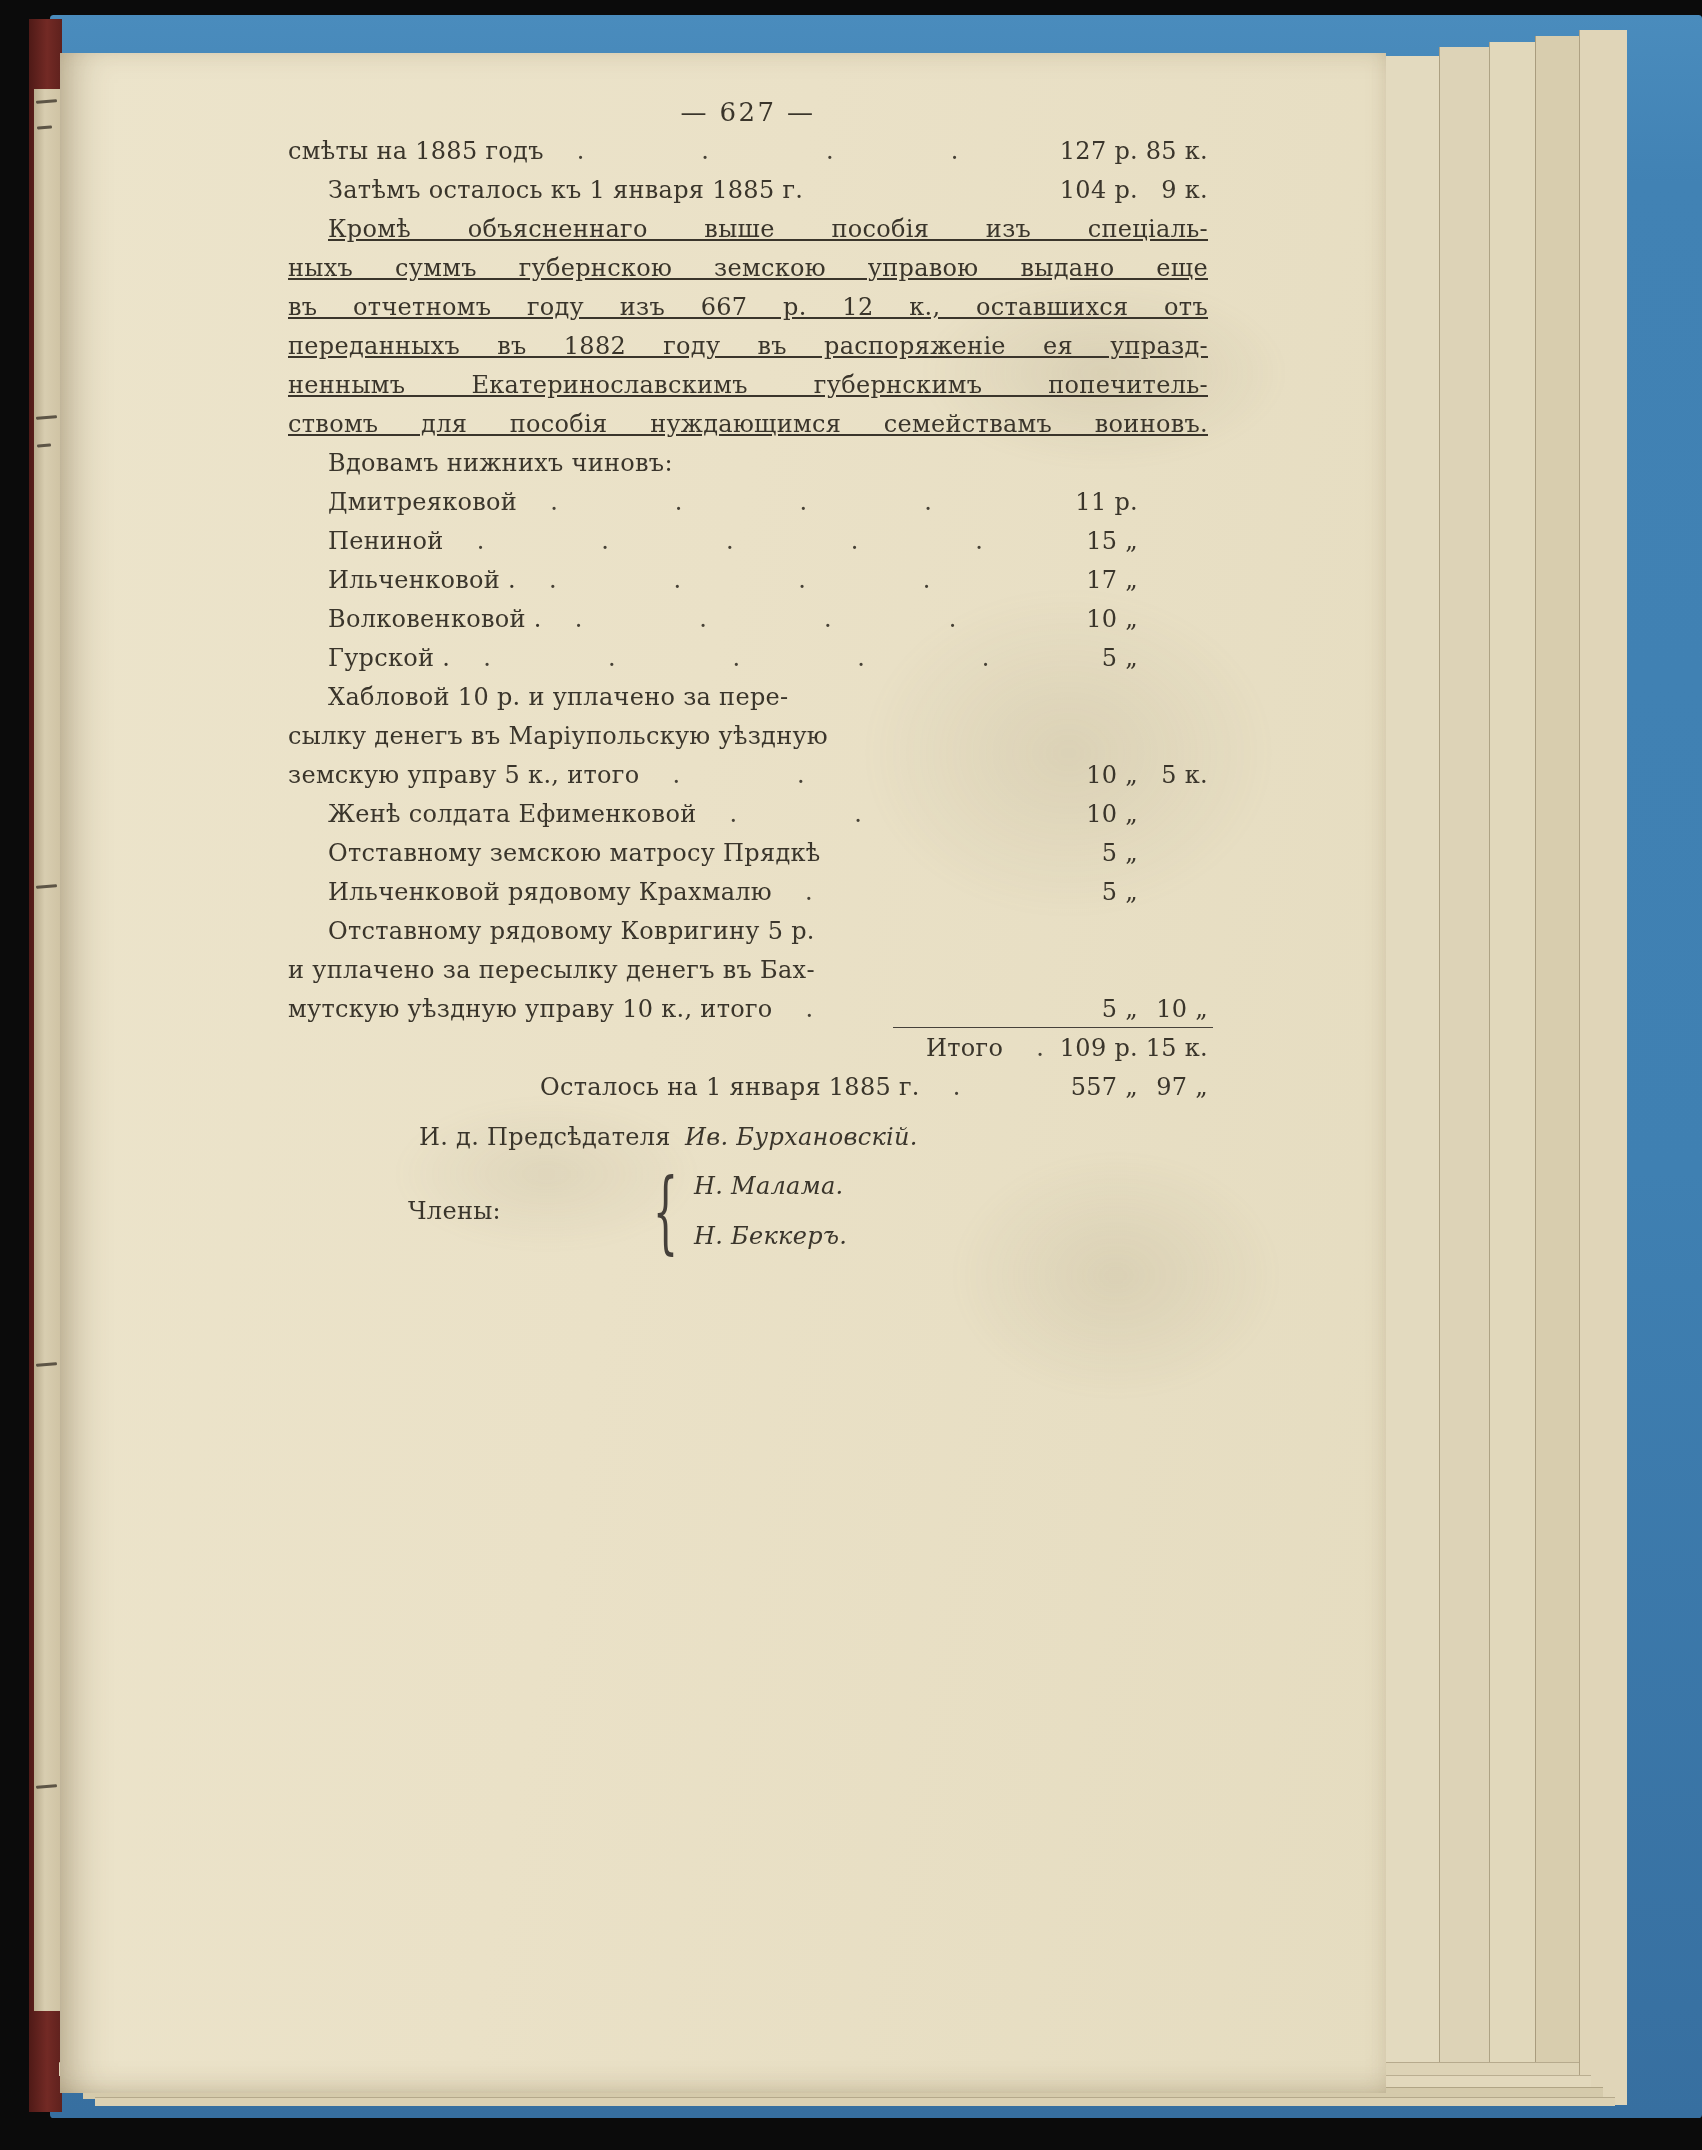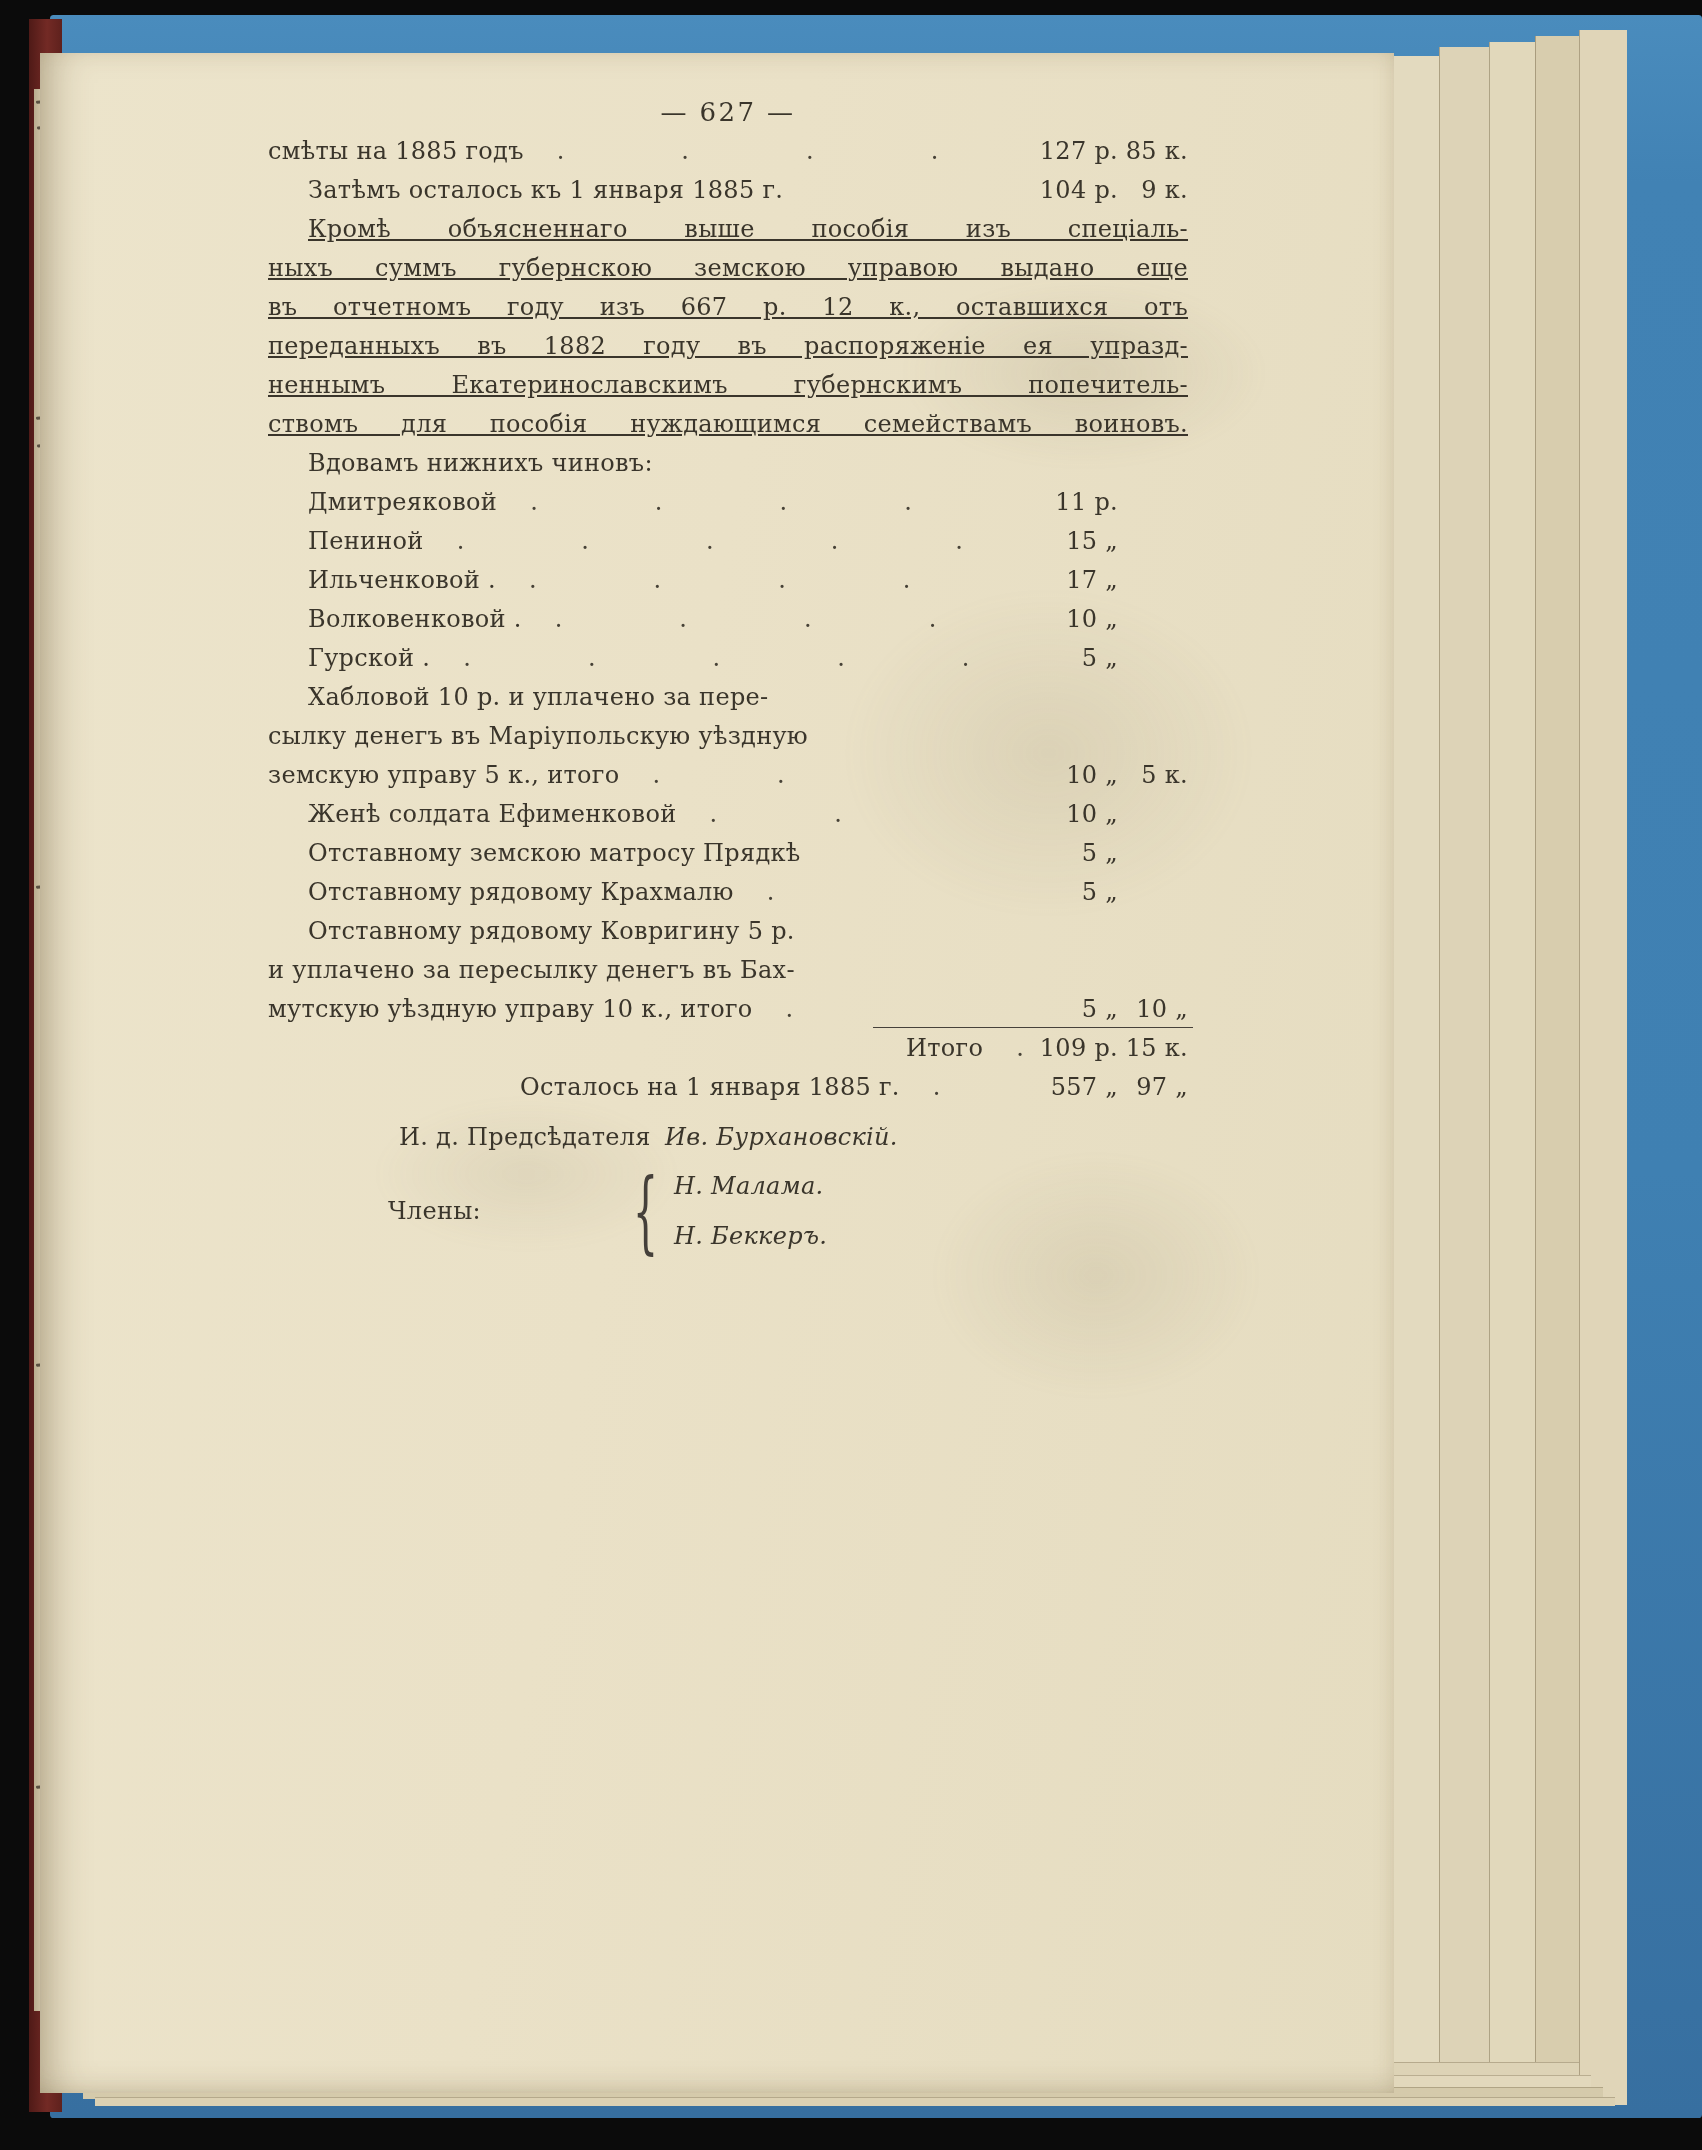"— 627 —" .page { left: 40px -> 60px; padding-left: 28px -> none }
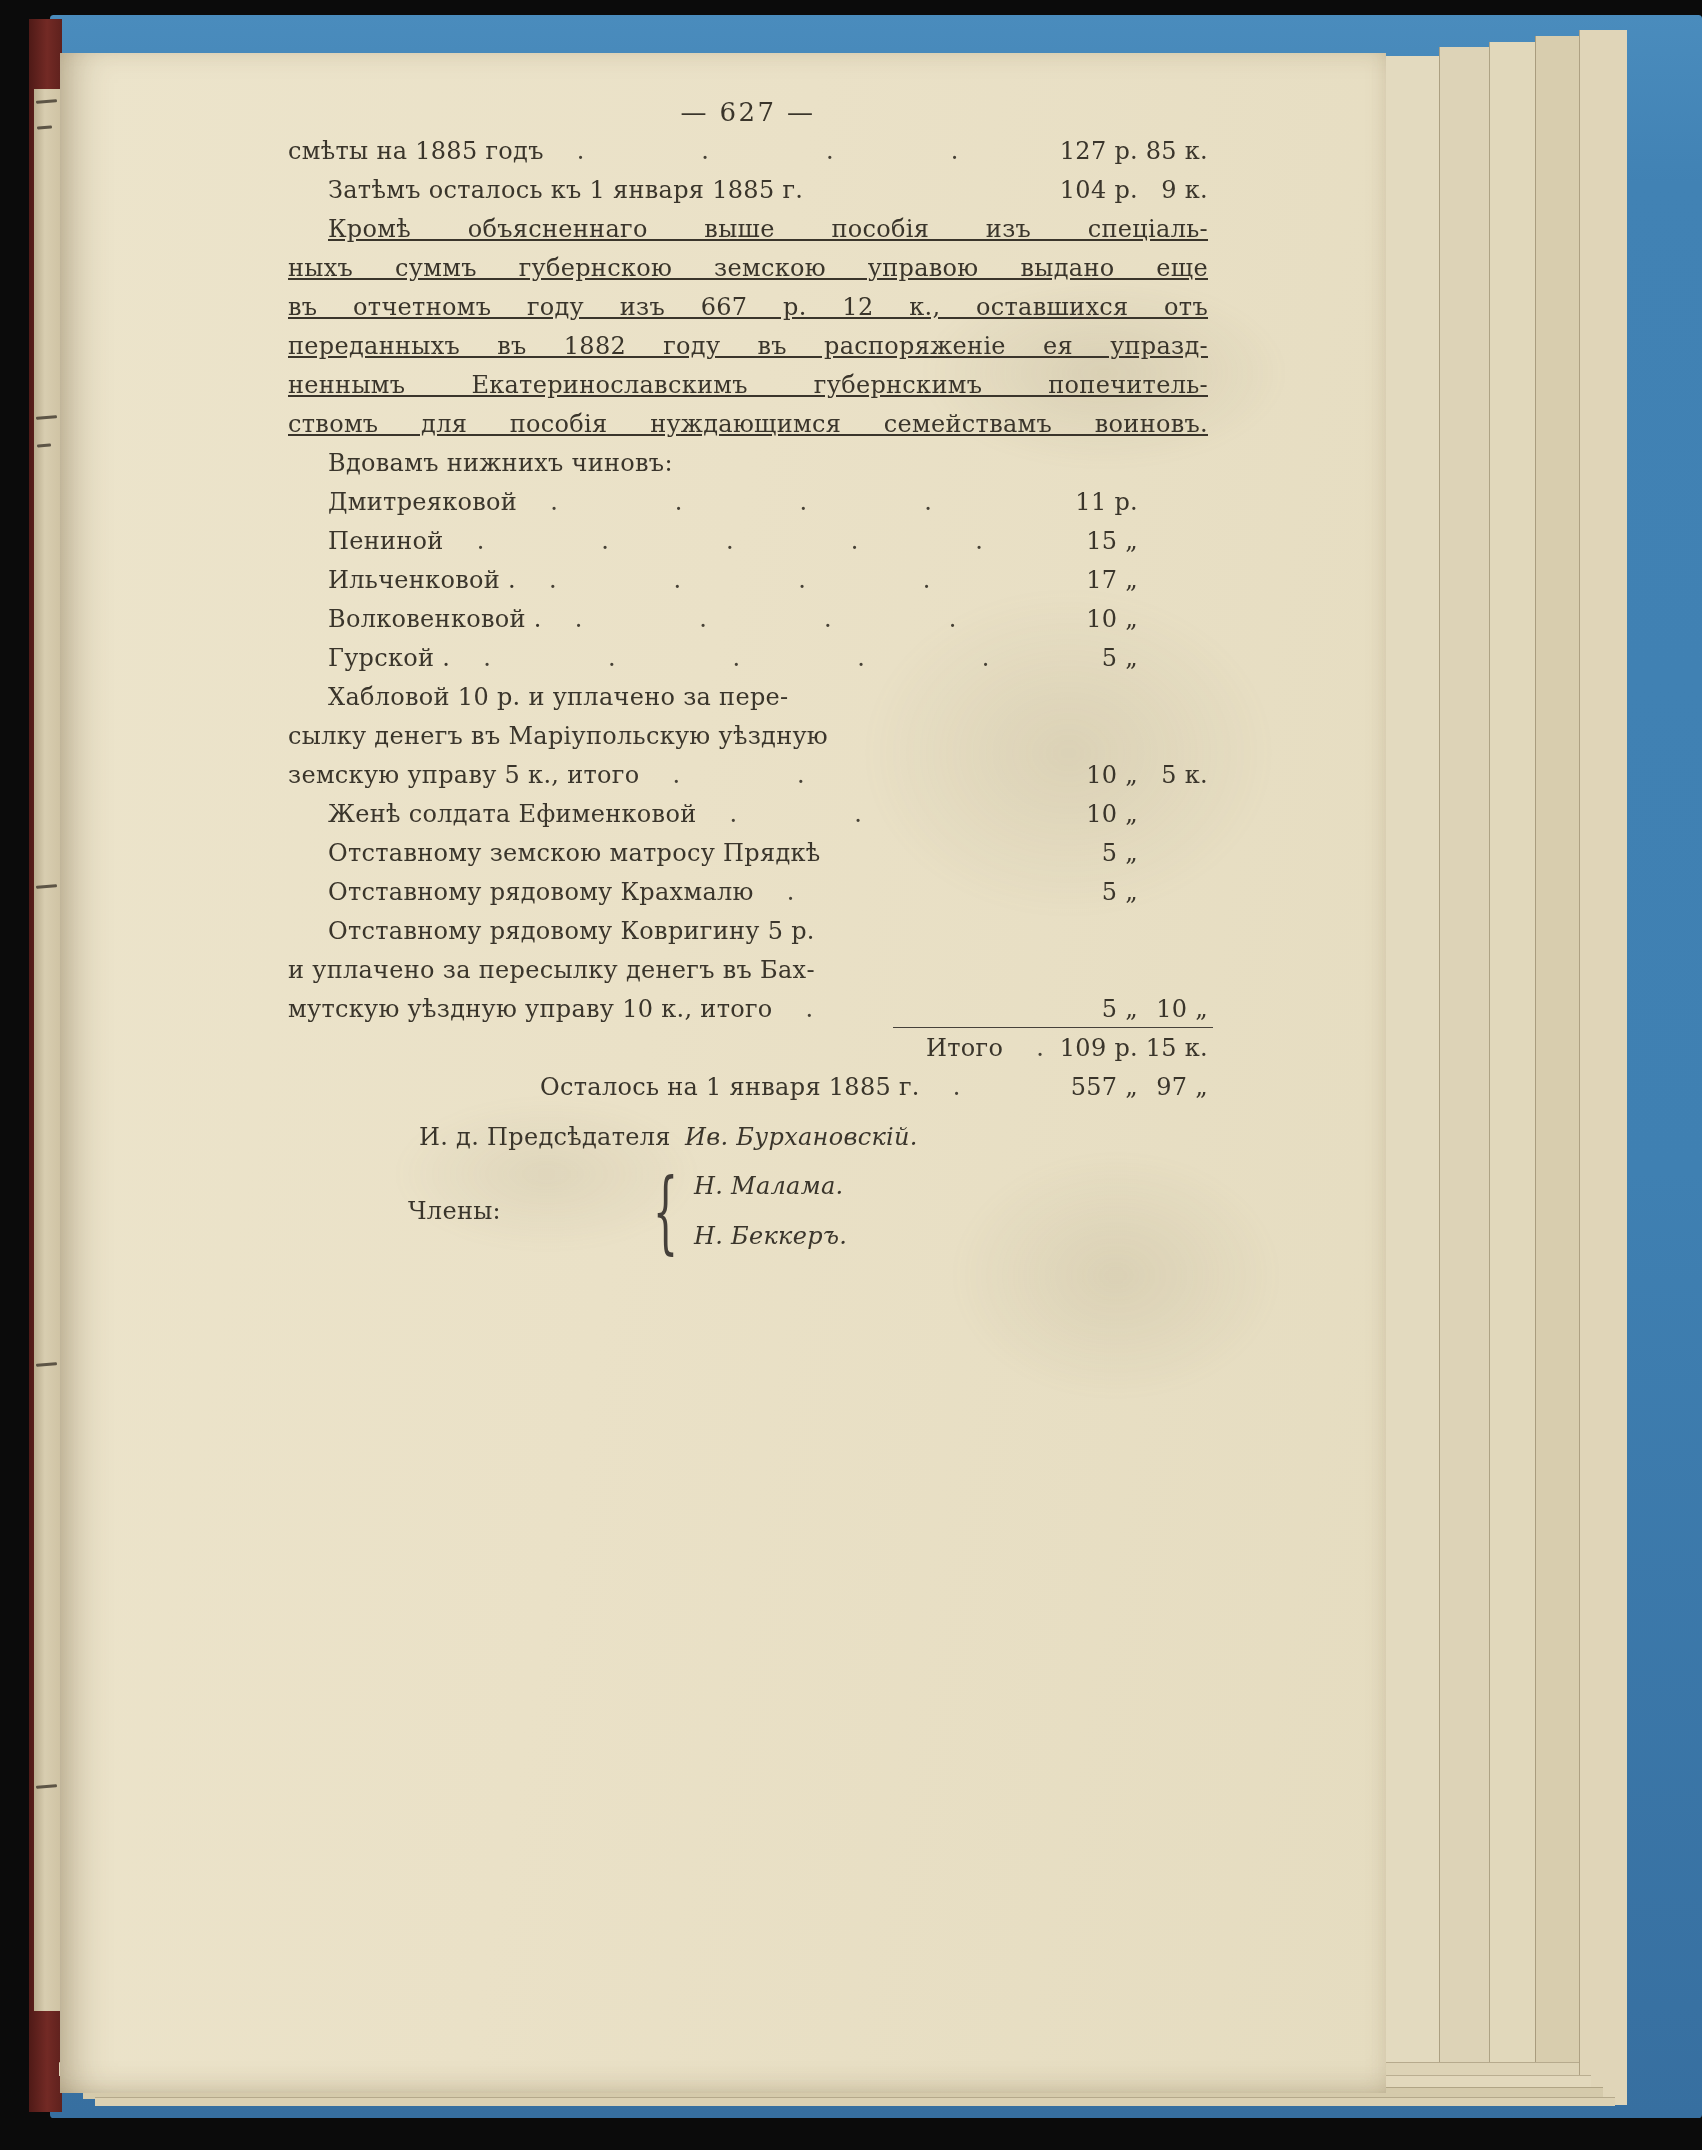"Отставному рядовому Крахмалю" span.lbl { text: Отставному -> Ильченковой }
